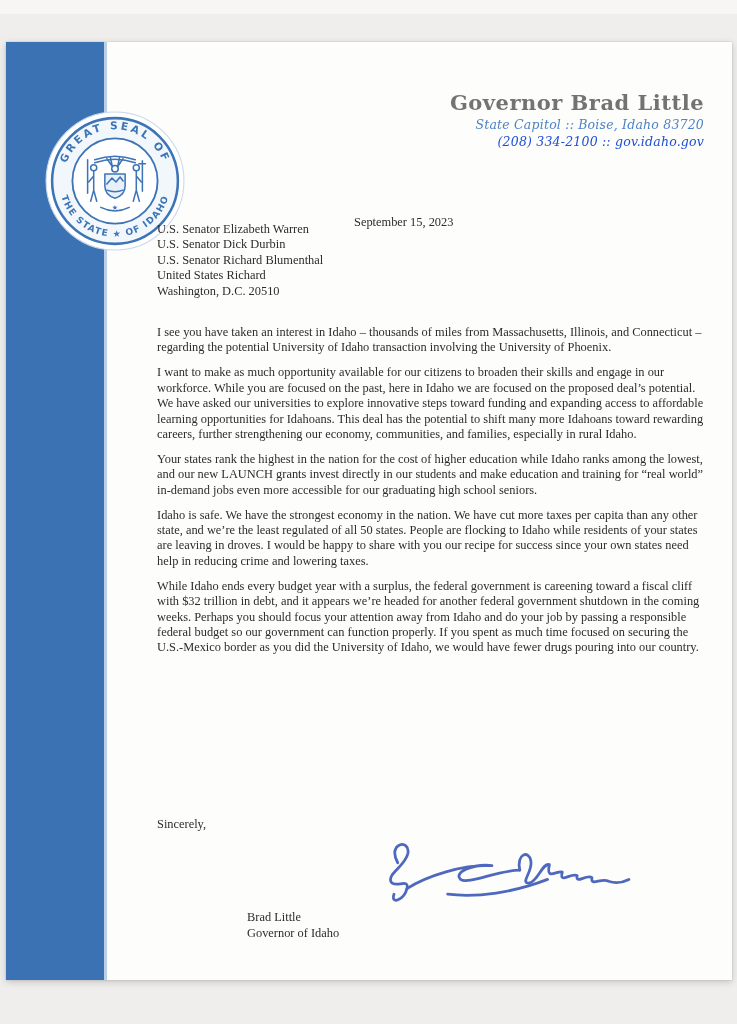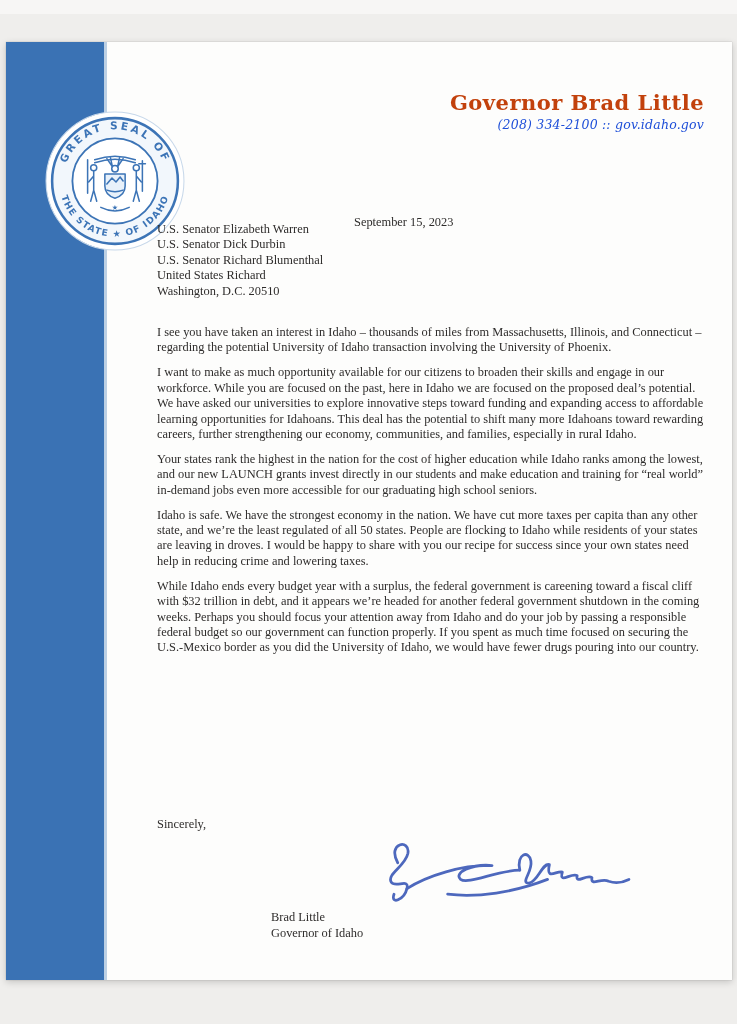"Governor Brad Little" div.gov-name { color: #c2410c -> #737373 }
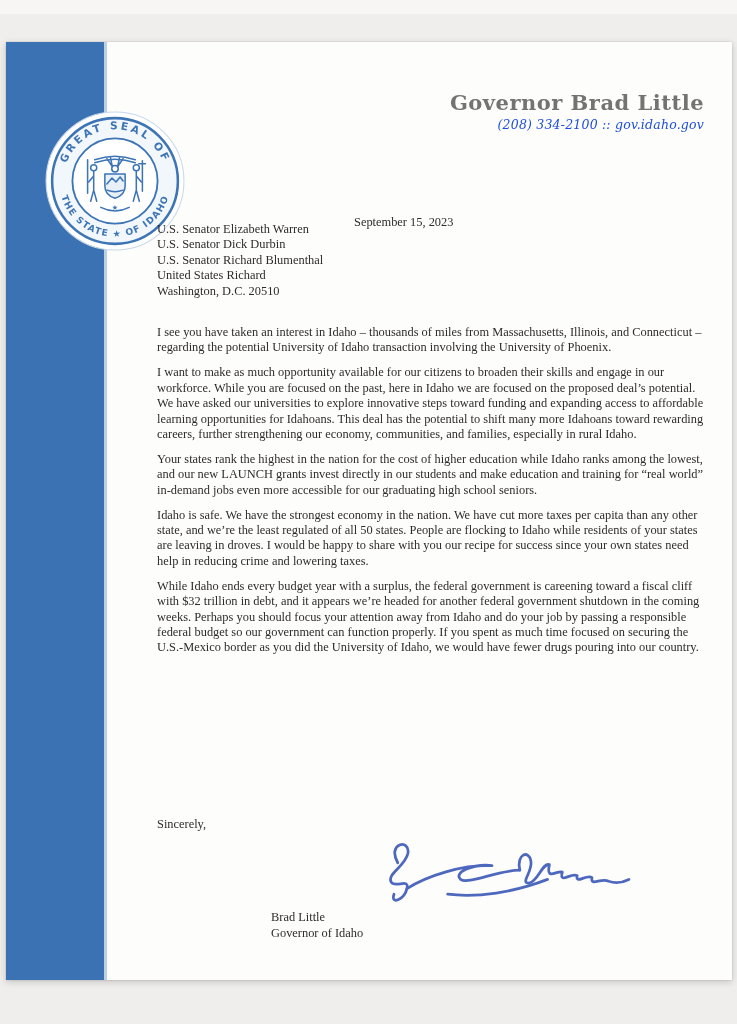"State Capitol :: Boise, Idaho" div.lh-sub { html: none -> <div>State Capitol :: Boise, Idaho 83720</div> }
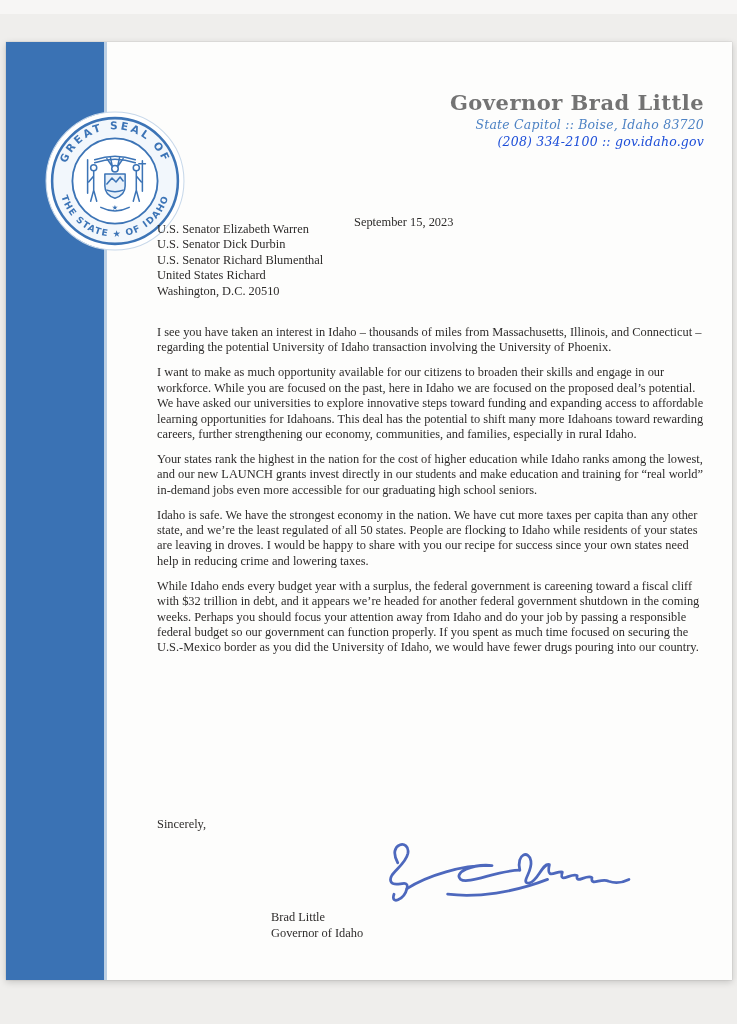"Brad Little" .signer { margin-left: 114px -> 90px }
